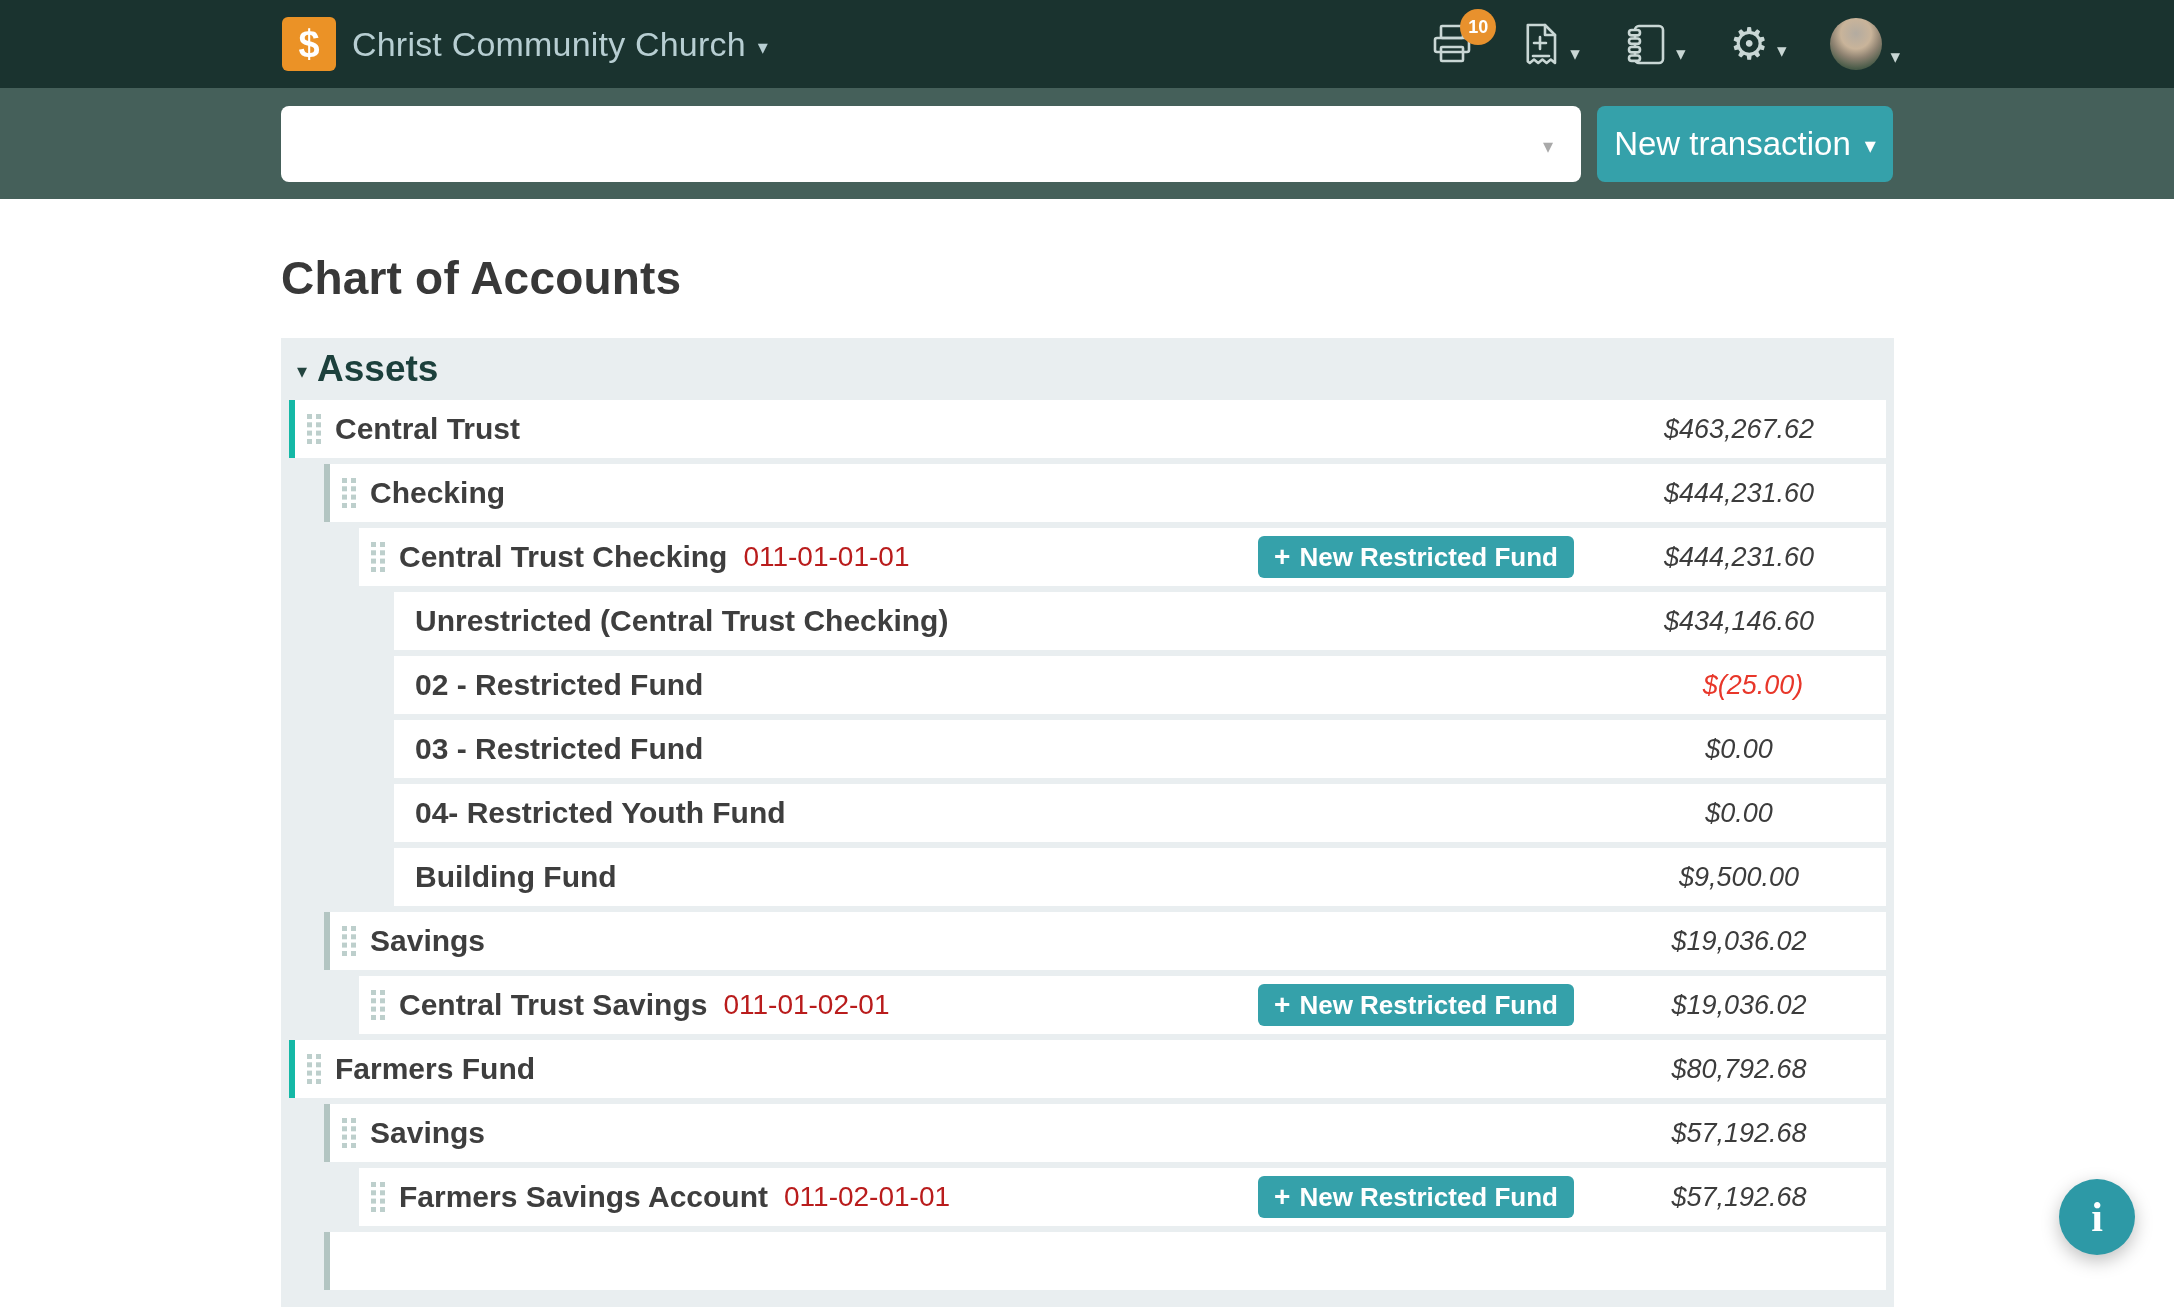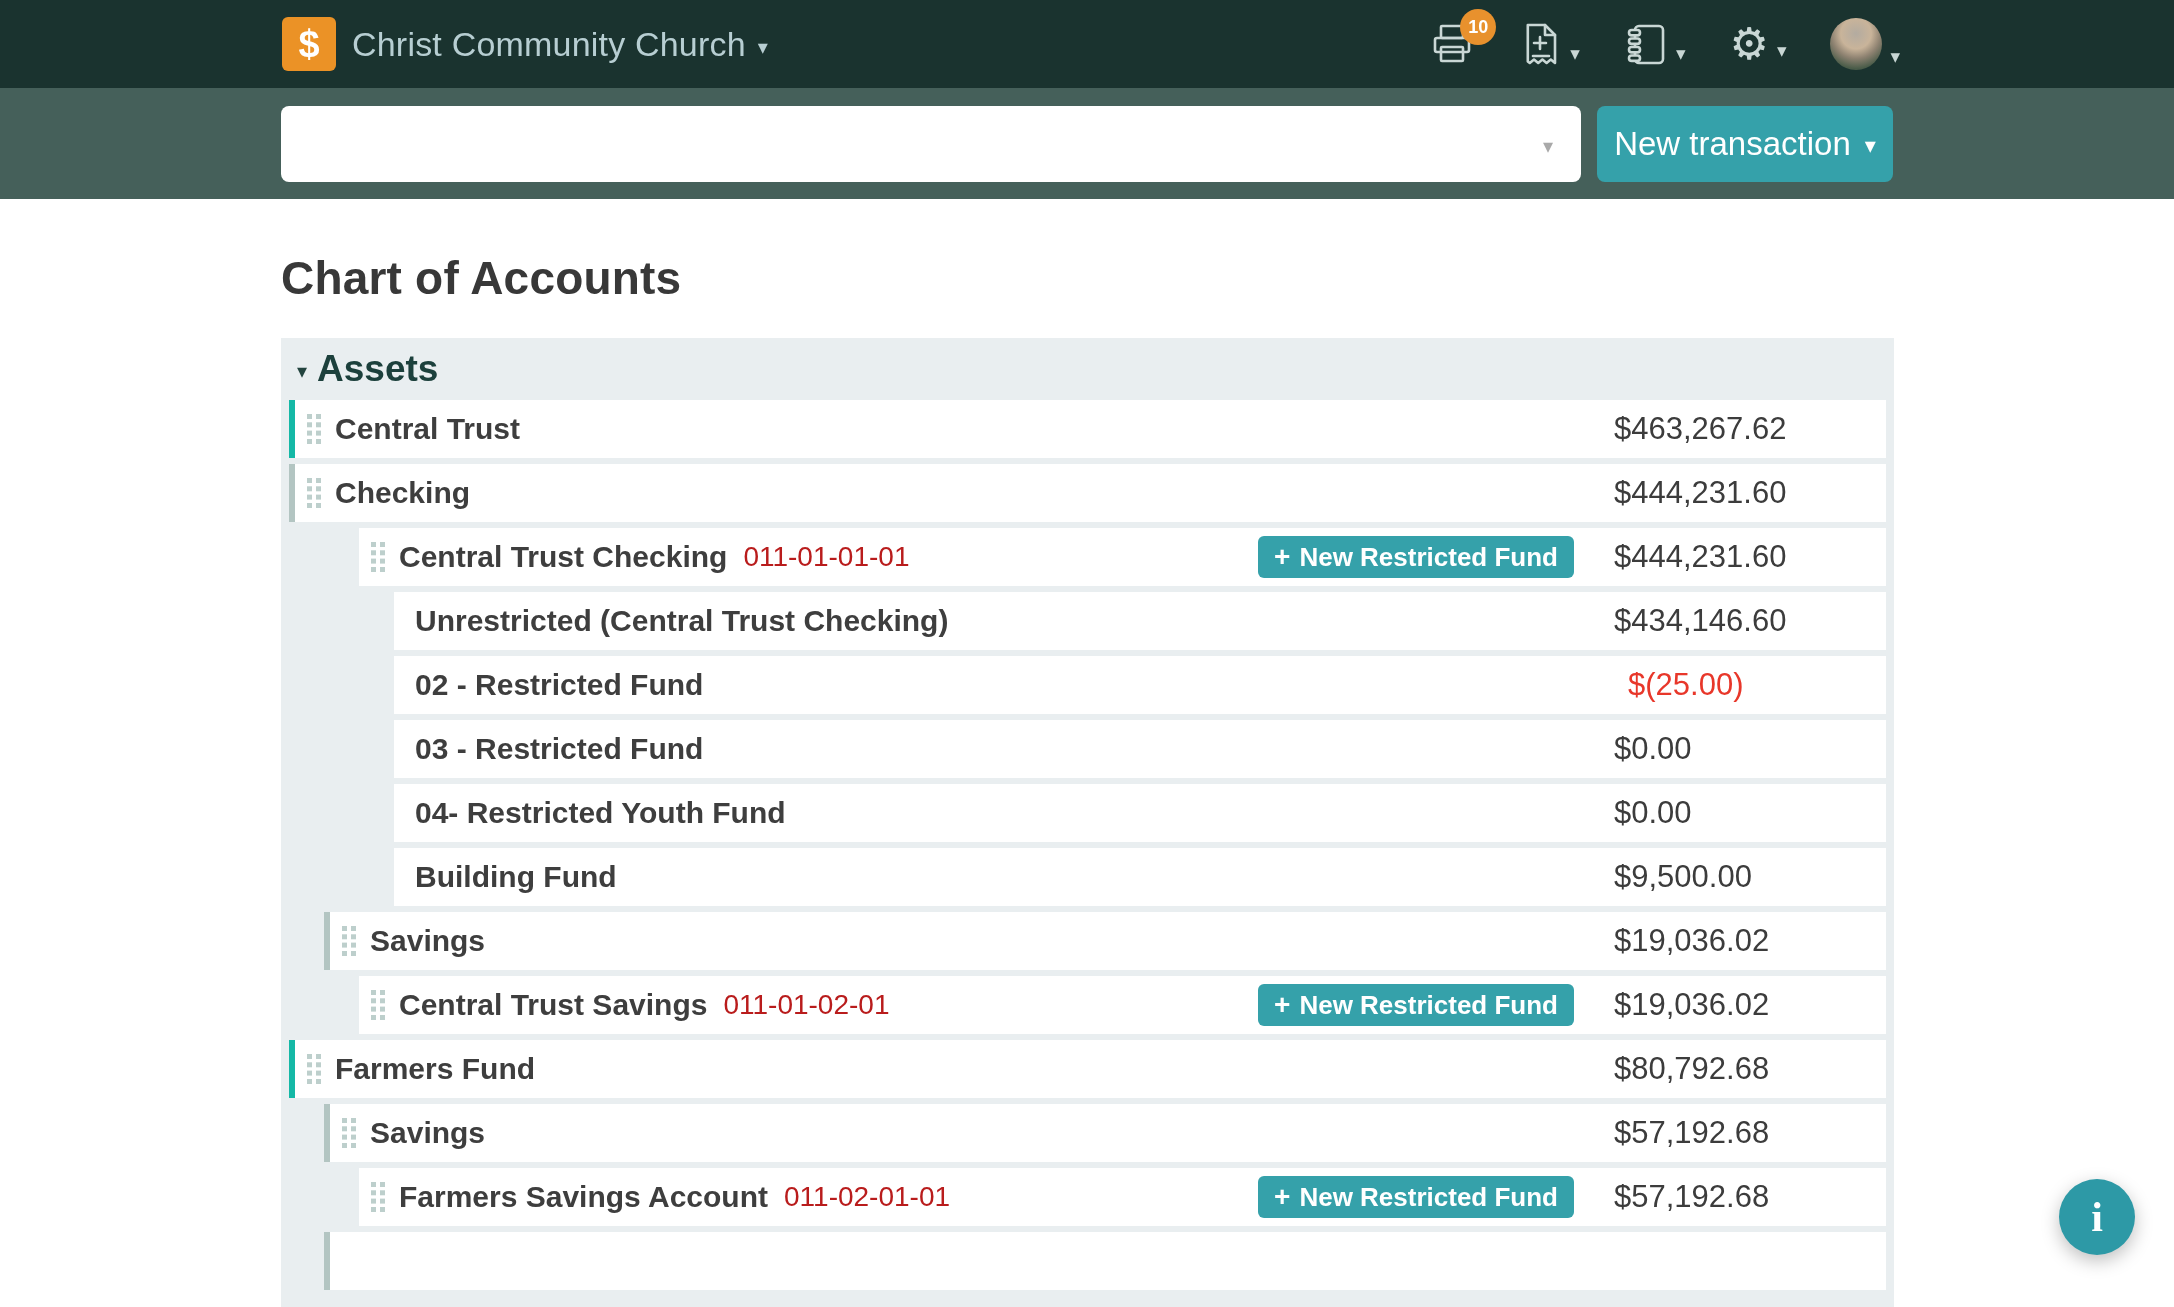"$463,267.62" .amount { font-size: 31px -> 27px; font-style: none -> italic; text-align: left -> center }
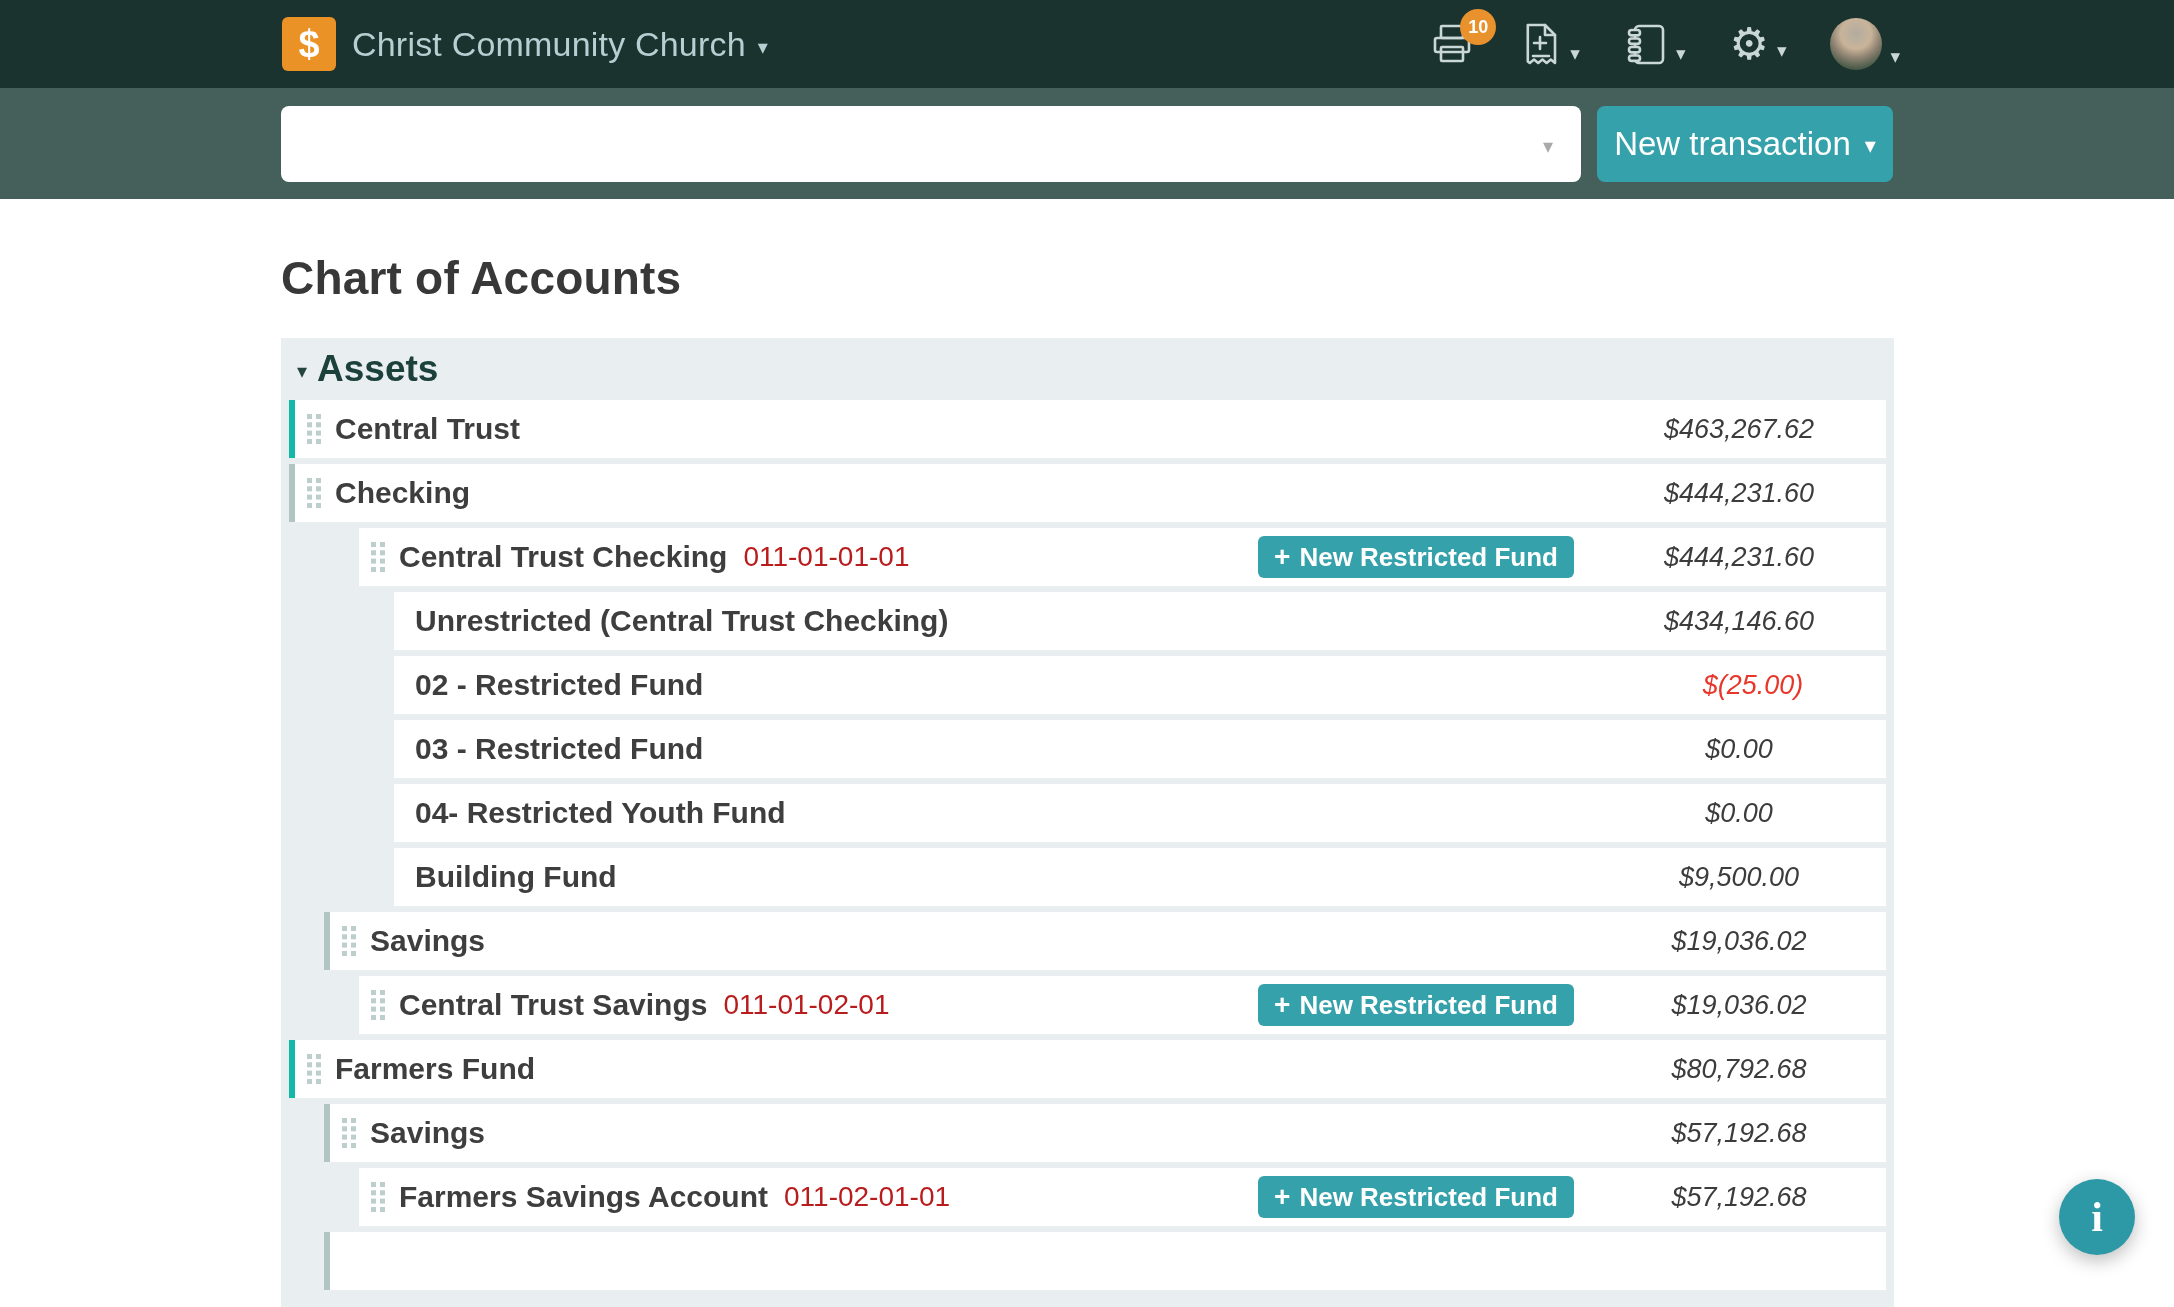"Checking" div.row { margin-left: none -> 35px }
